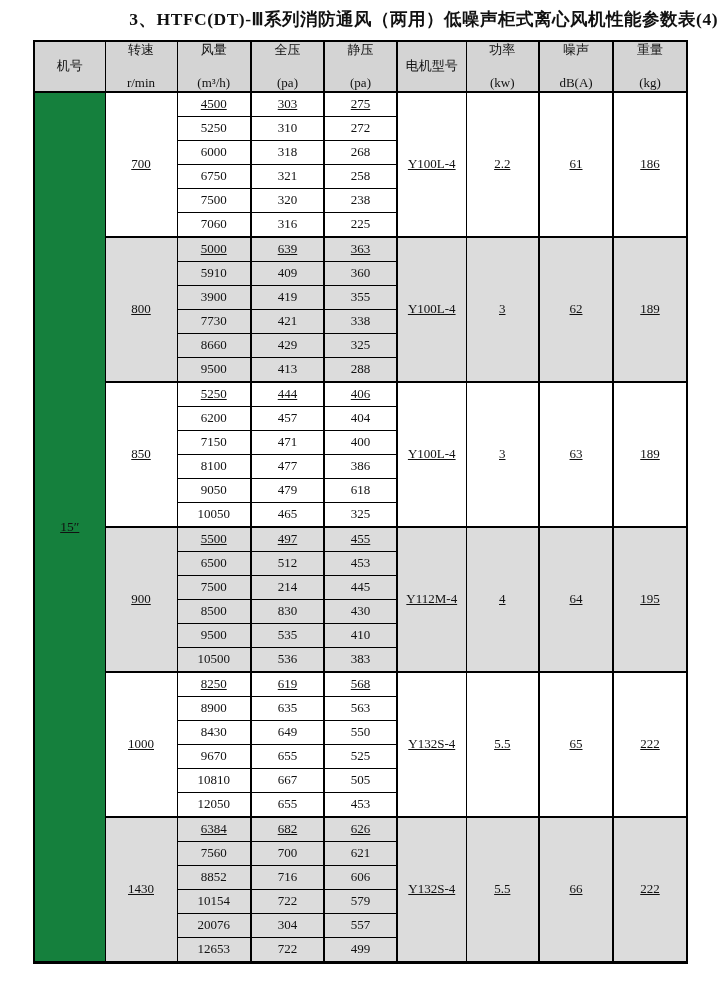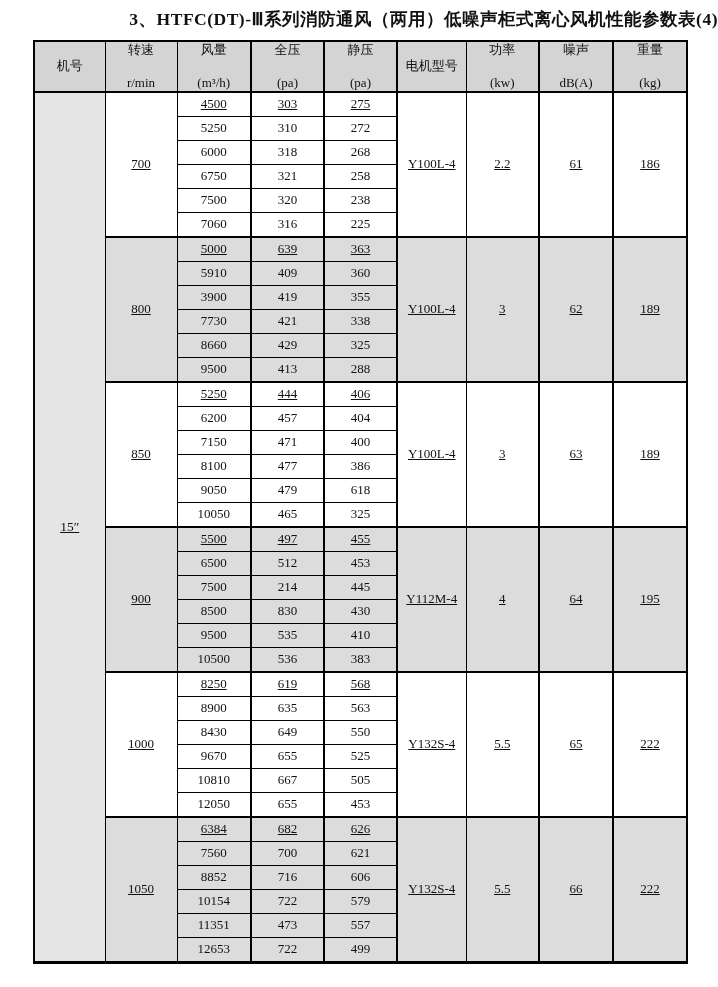"15″" .spec-table td.machine-cell { background: #e5e5e5 -> #15803d }
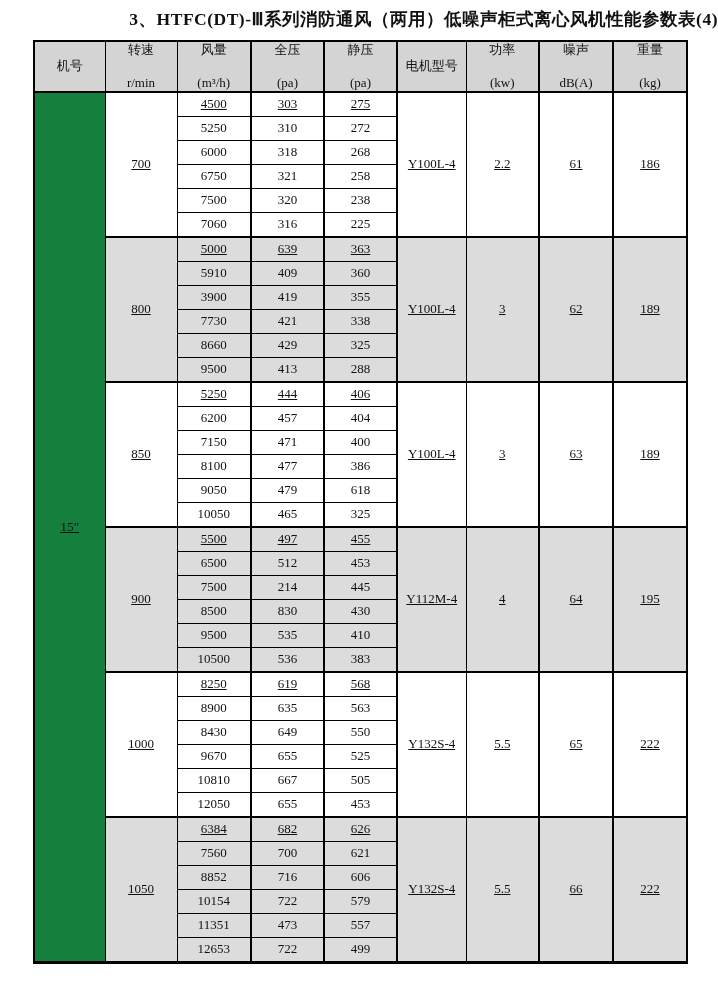"1050" td.col2 { text: 1050 -> 1430 }
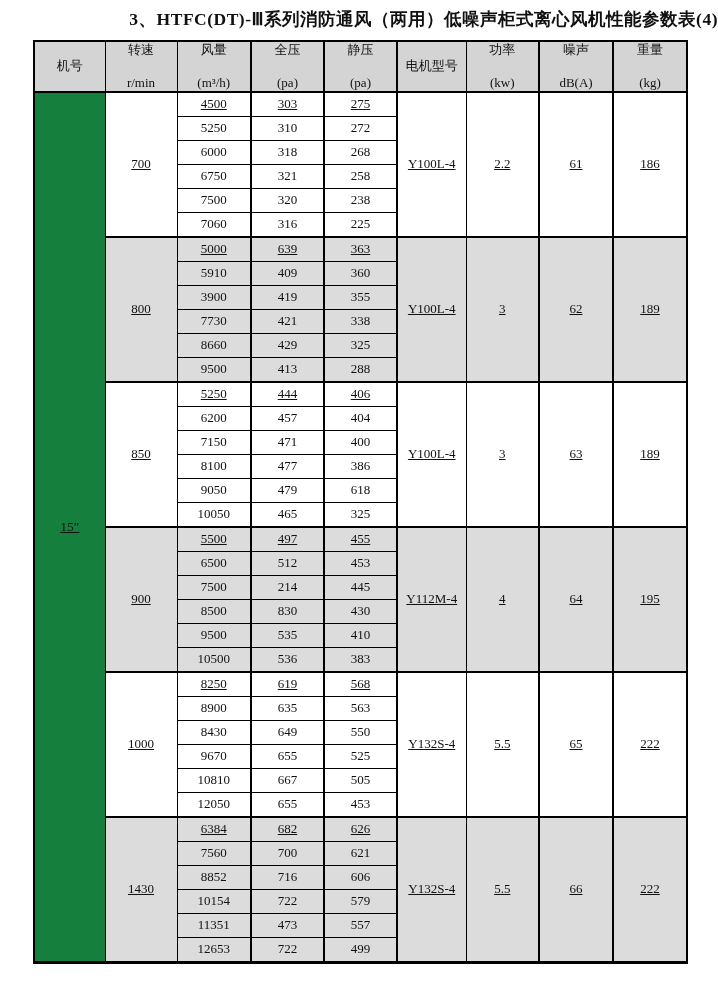"11351" td.col3 { text: 11351 -> 20076 }
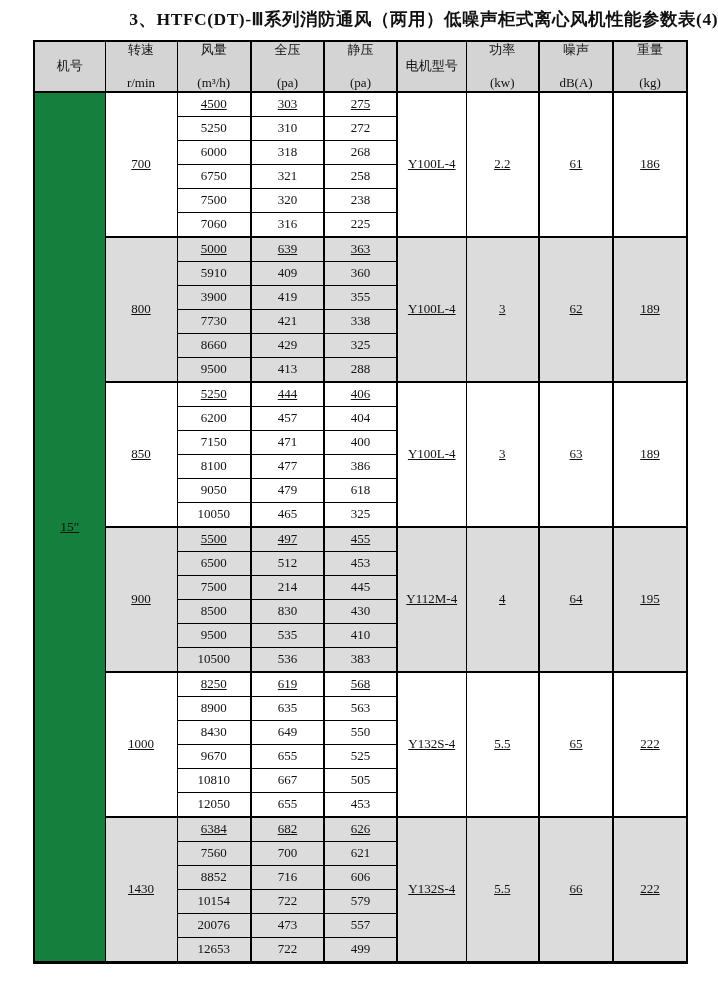"473" td.col4 { text: 473 -> 304 }
